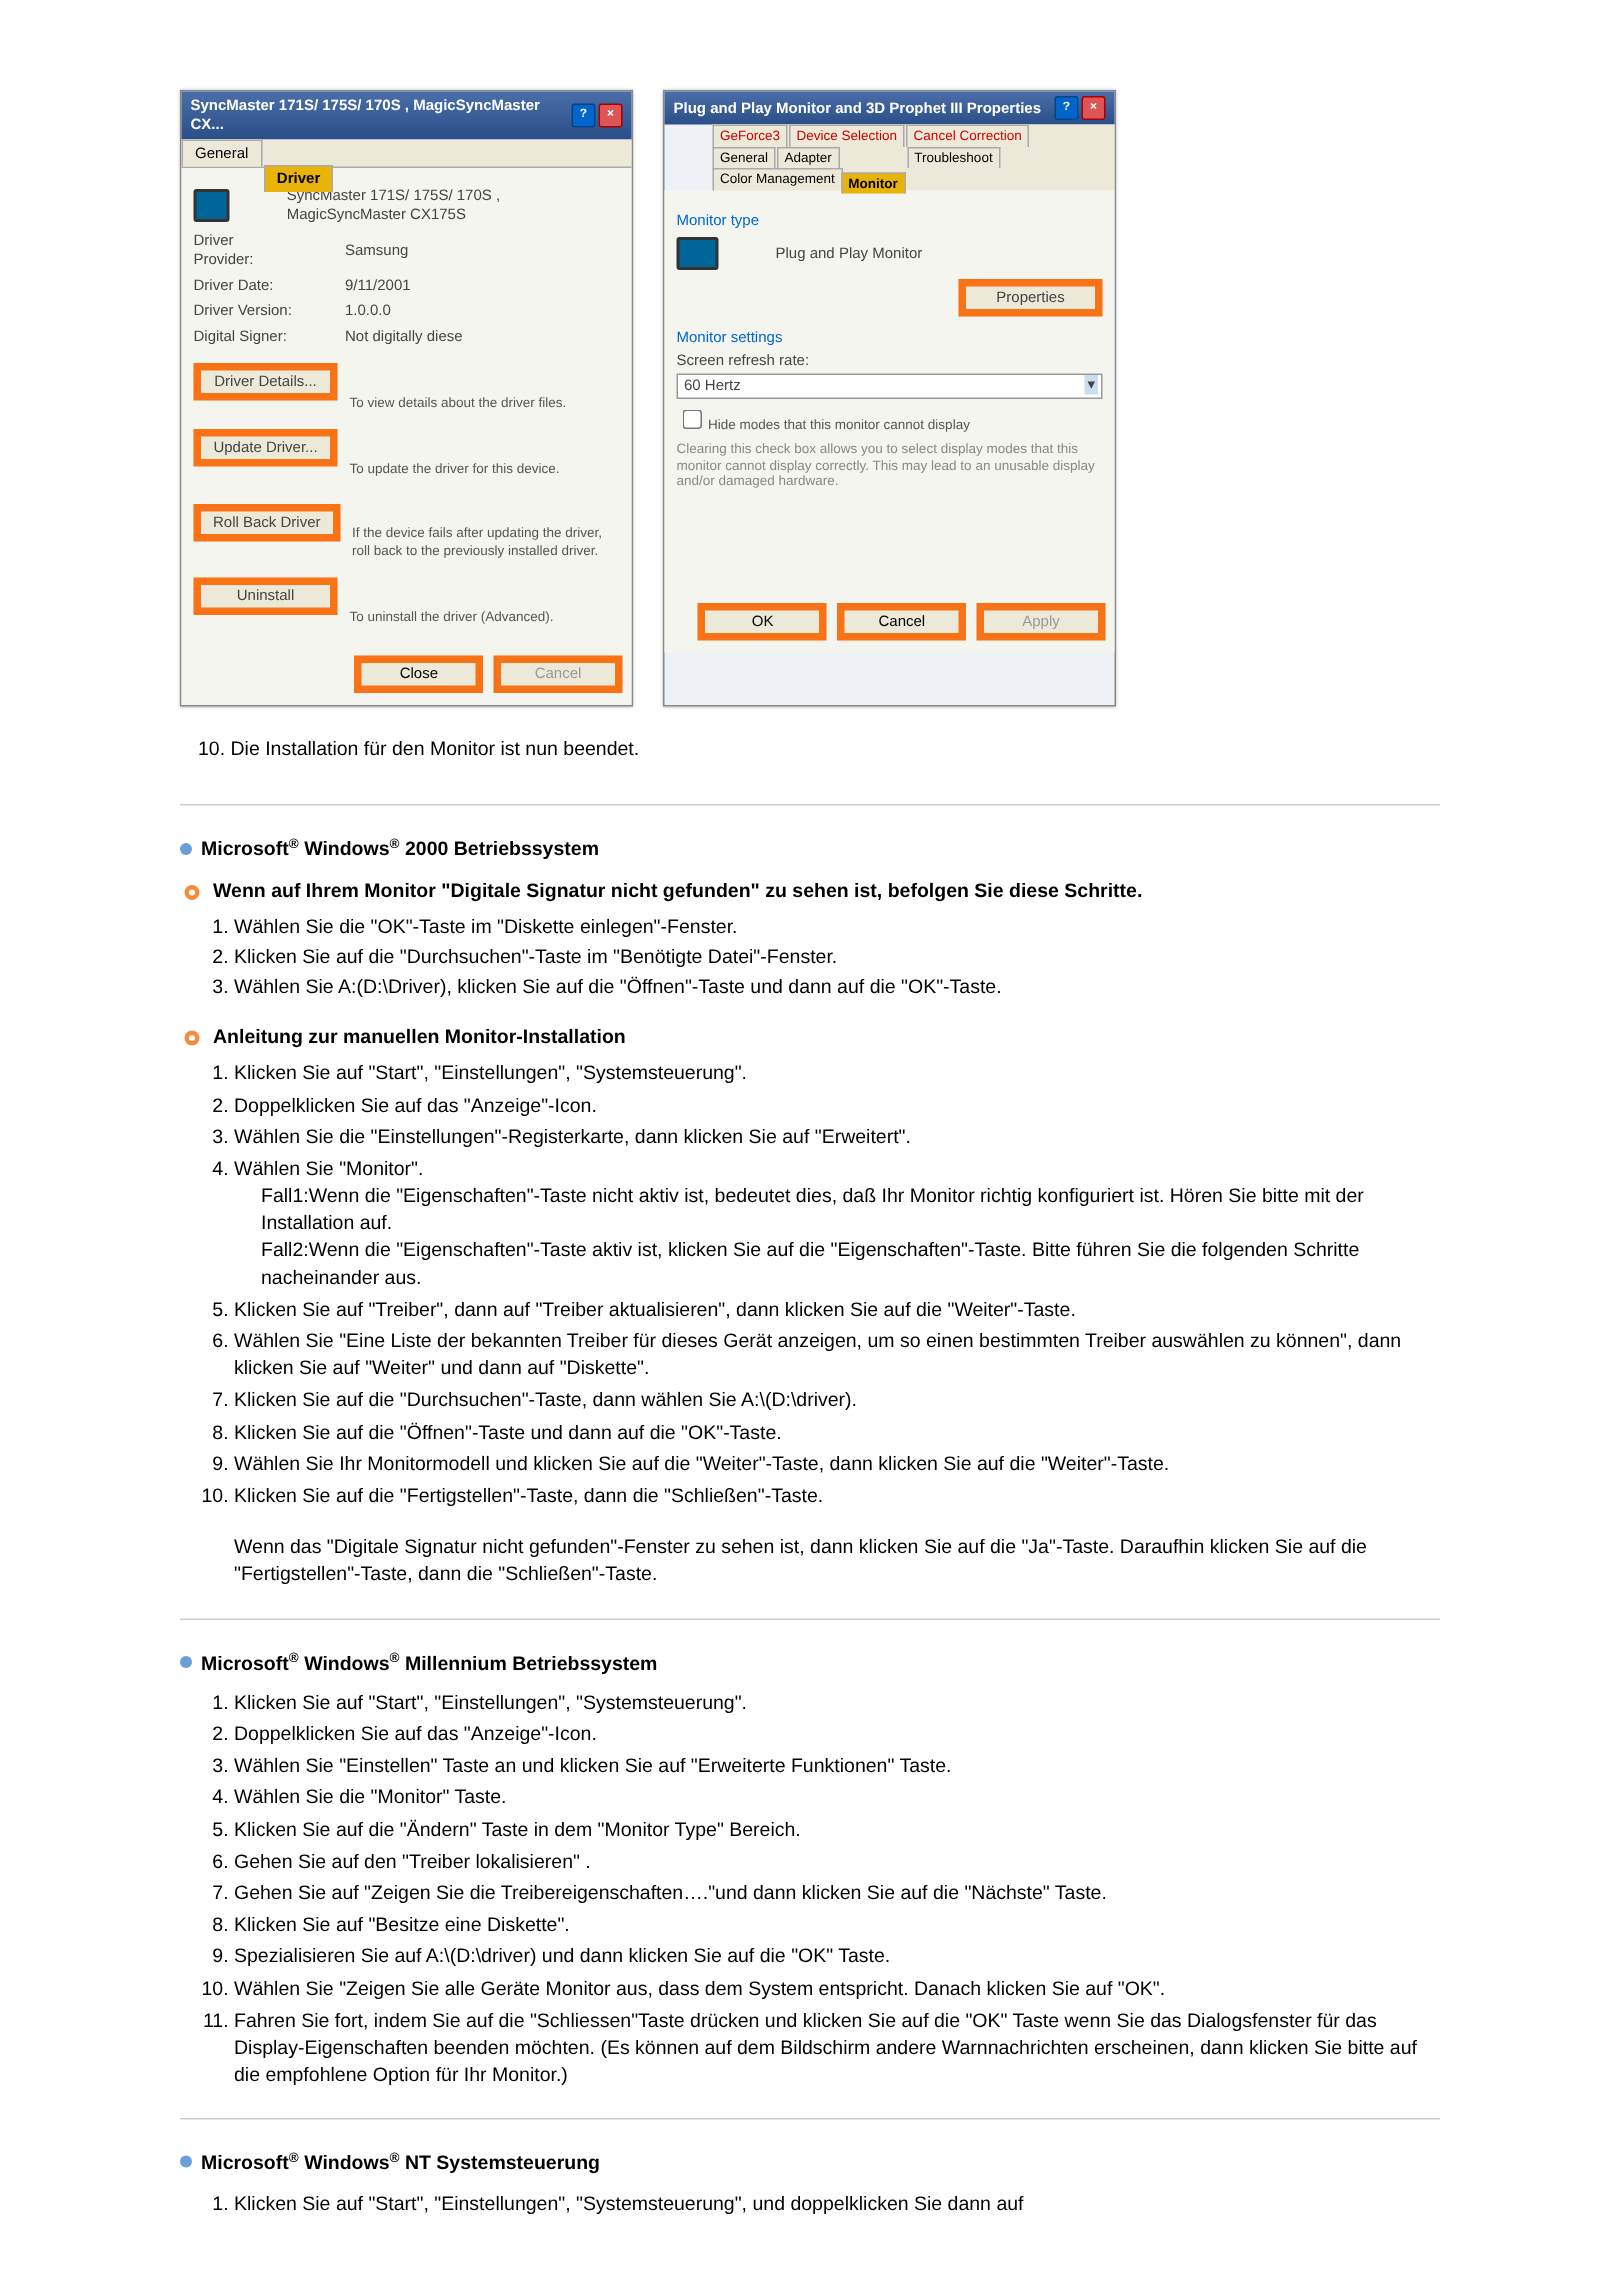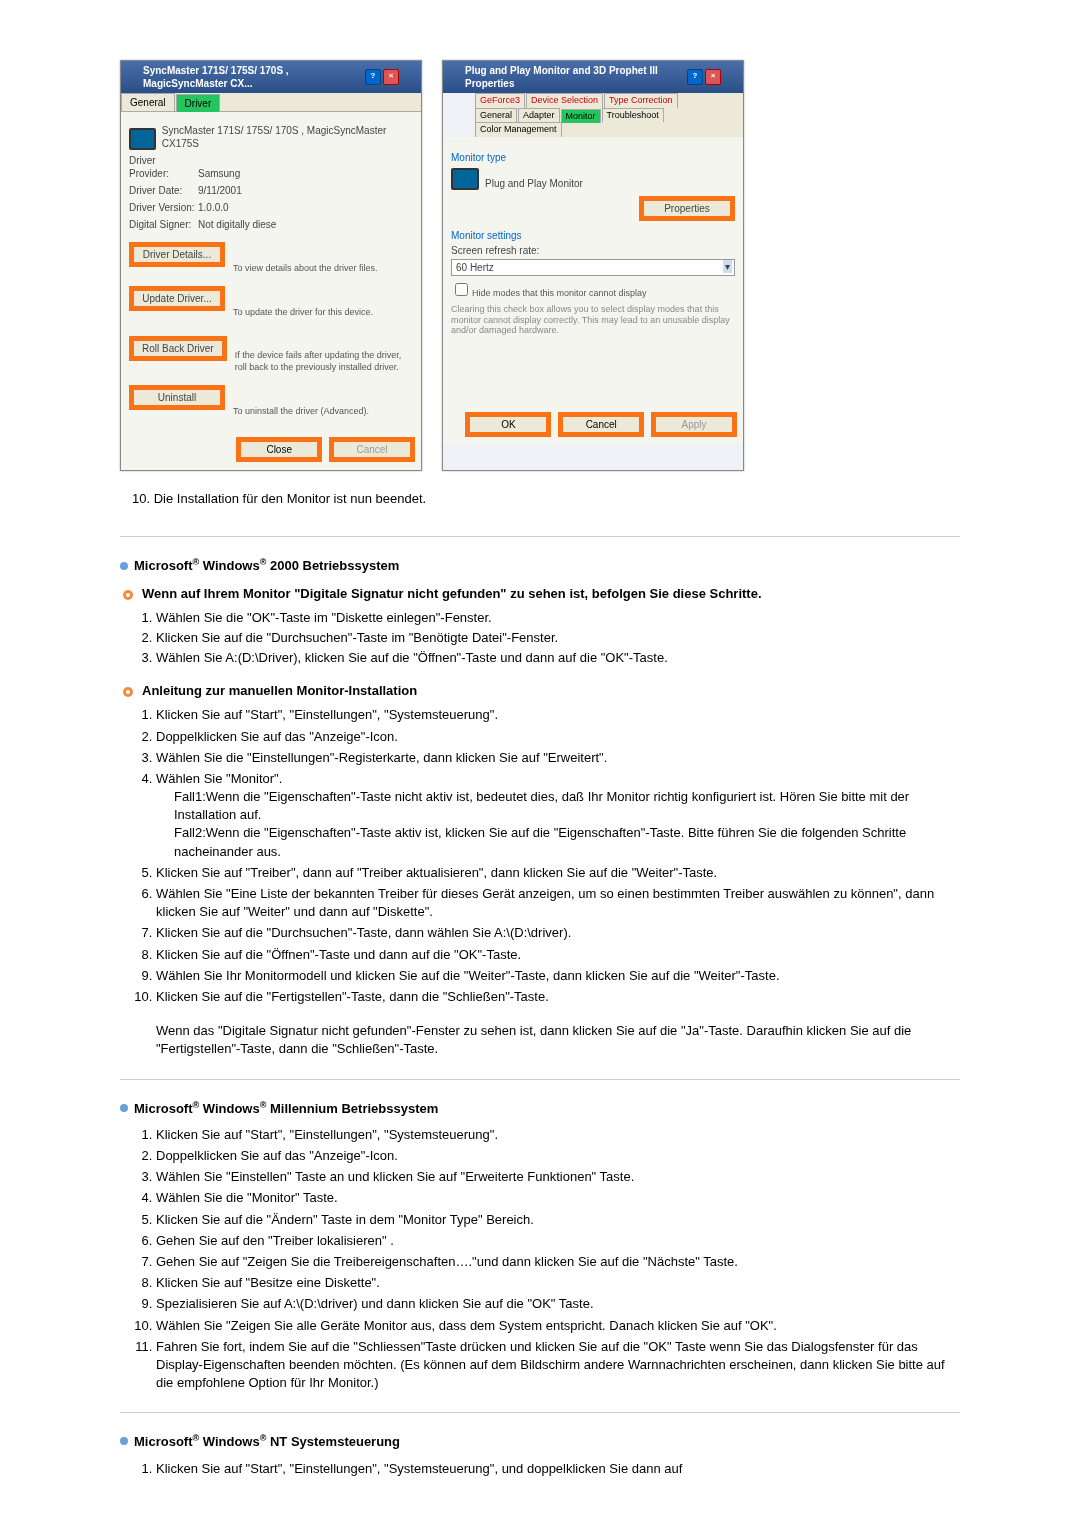"SyncMaster 171S/ 175S/ 170S , MagicSyncMaster CX..." .dialog-title { padding: 3px 22px -> 3px 6px }
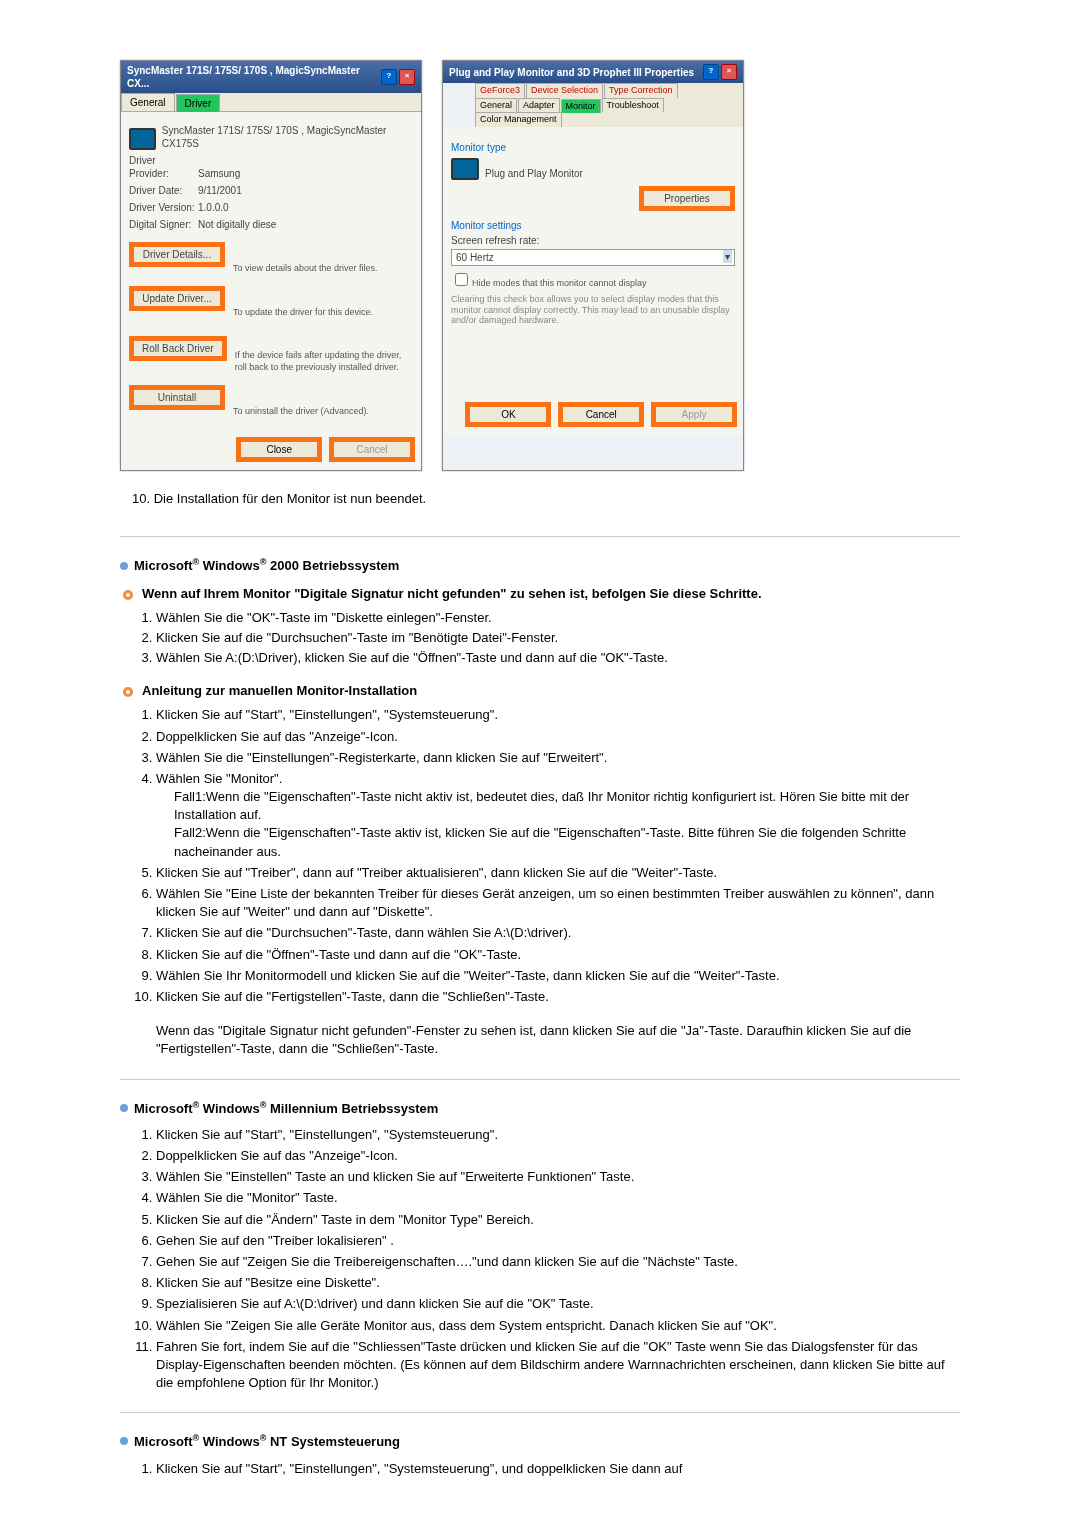"Type Correction" div.tab { text: Type -> Cancel }
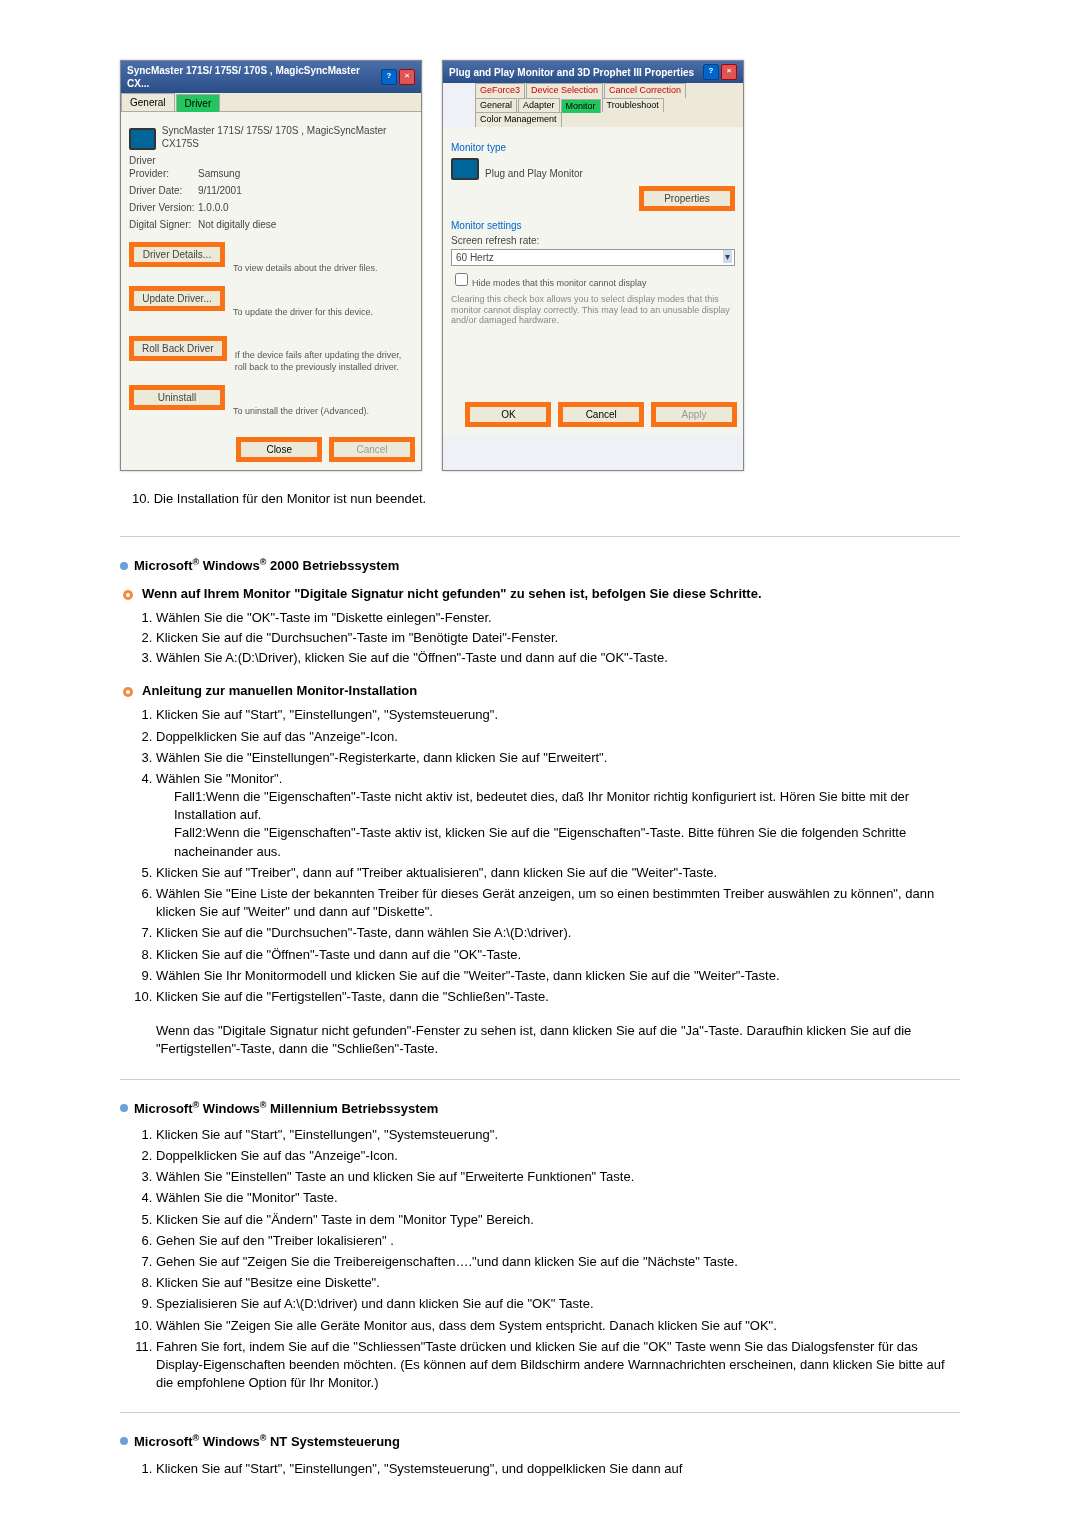"Driver" .tab.active { background: #22c55e -> #eab308; font-weight: none -> bold; top: 1px -> 17px }
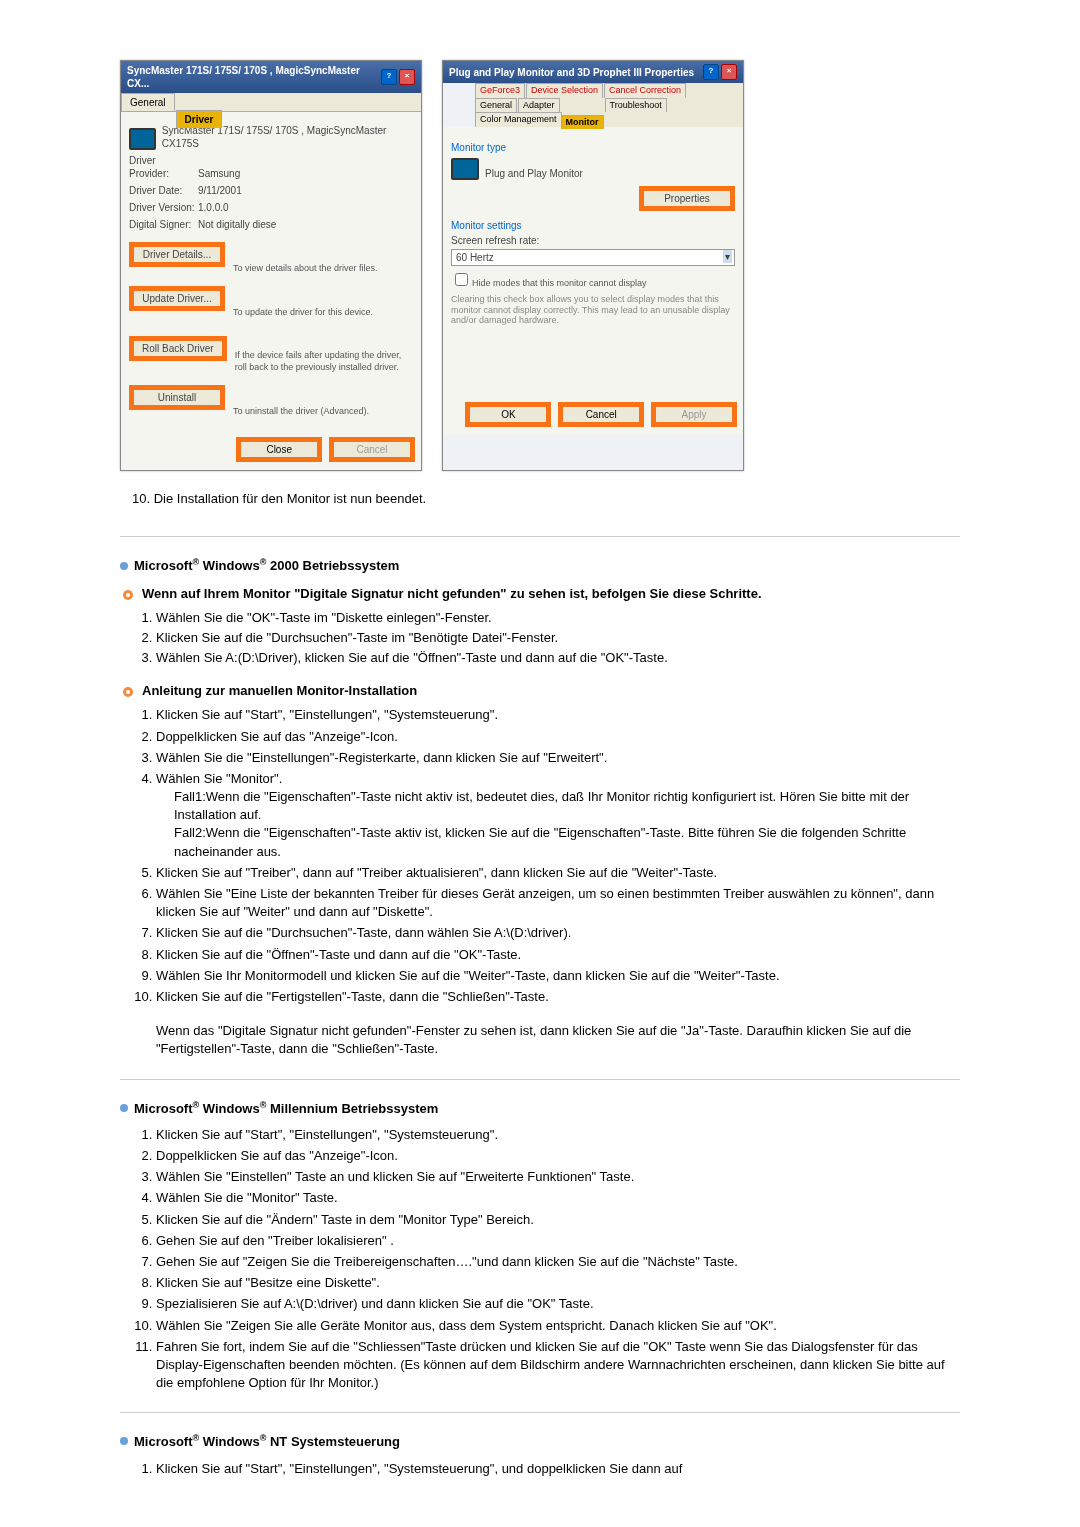"SyncMaster 171S/ 175S/ 170S , MagicSyncMaster CX175S" .row { align-items: flex-end -> center; gap: none -> 32px }
